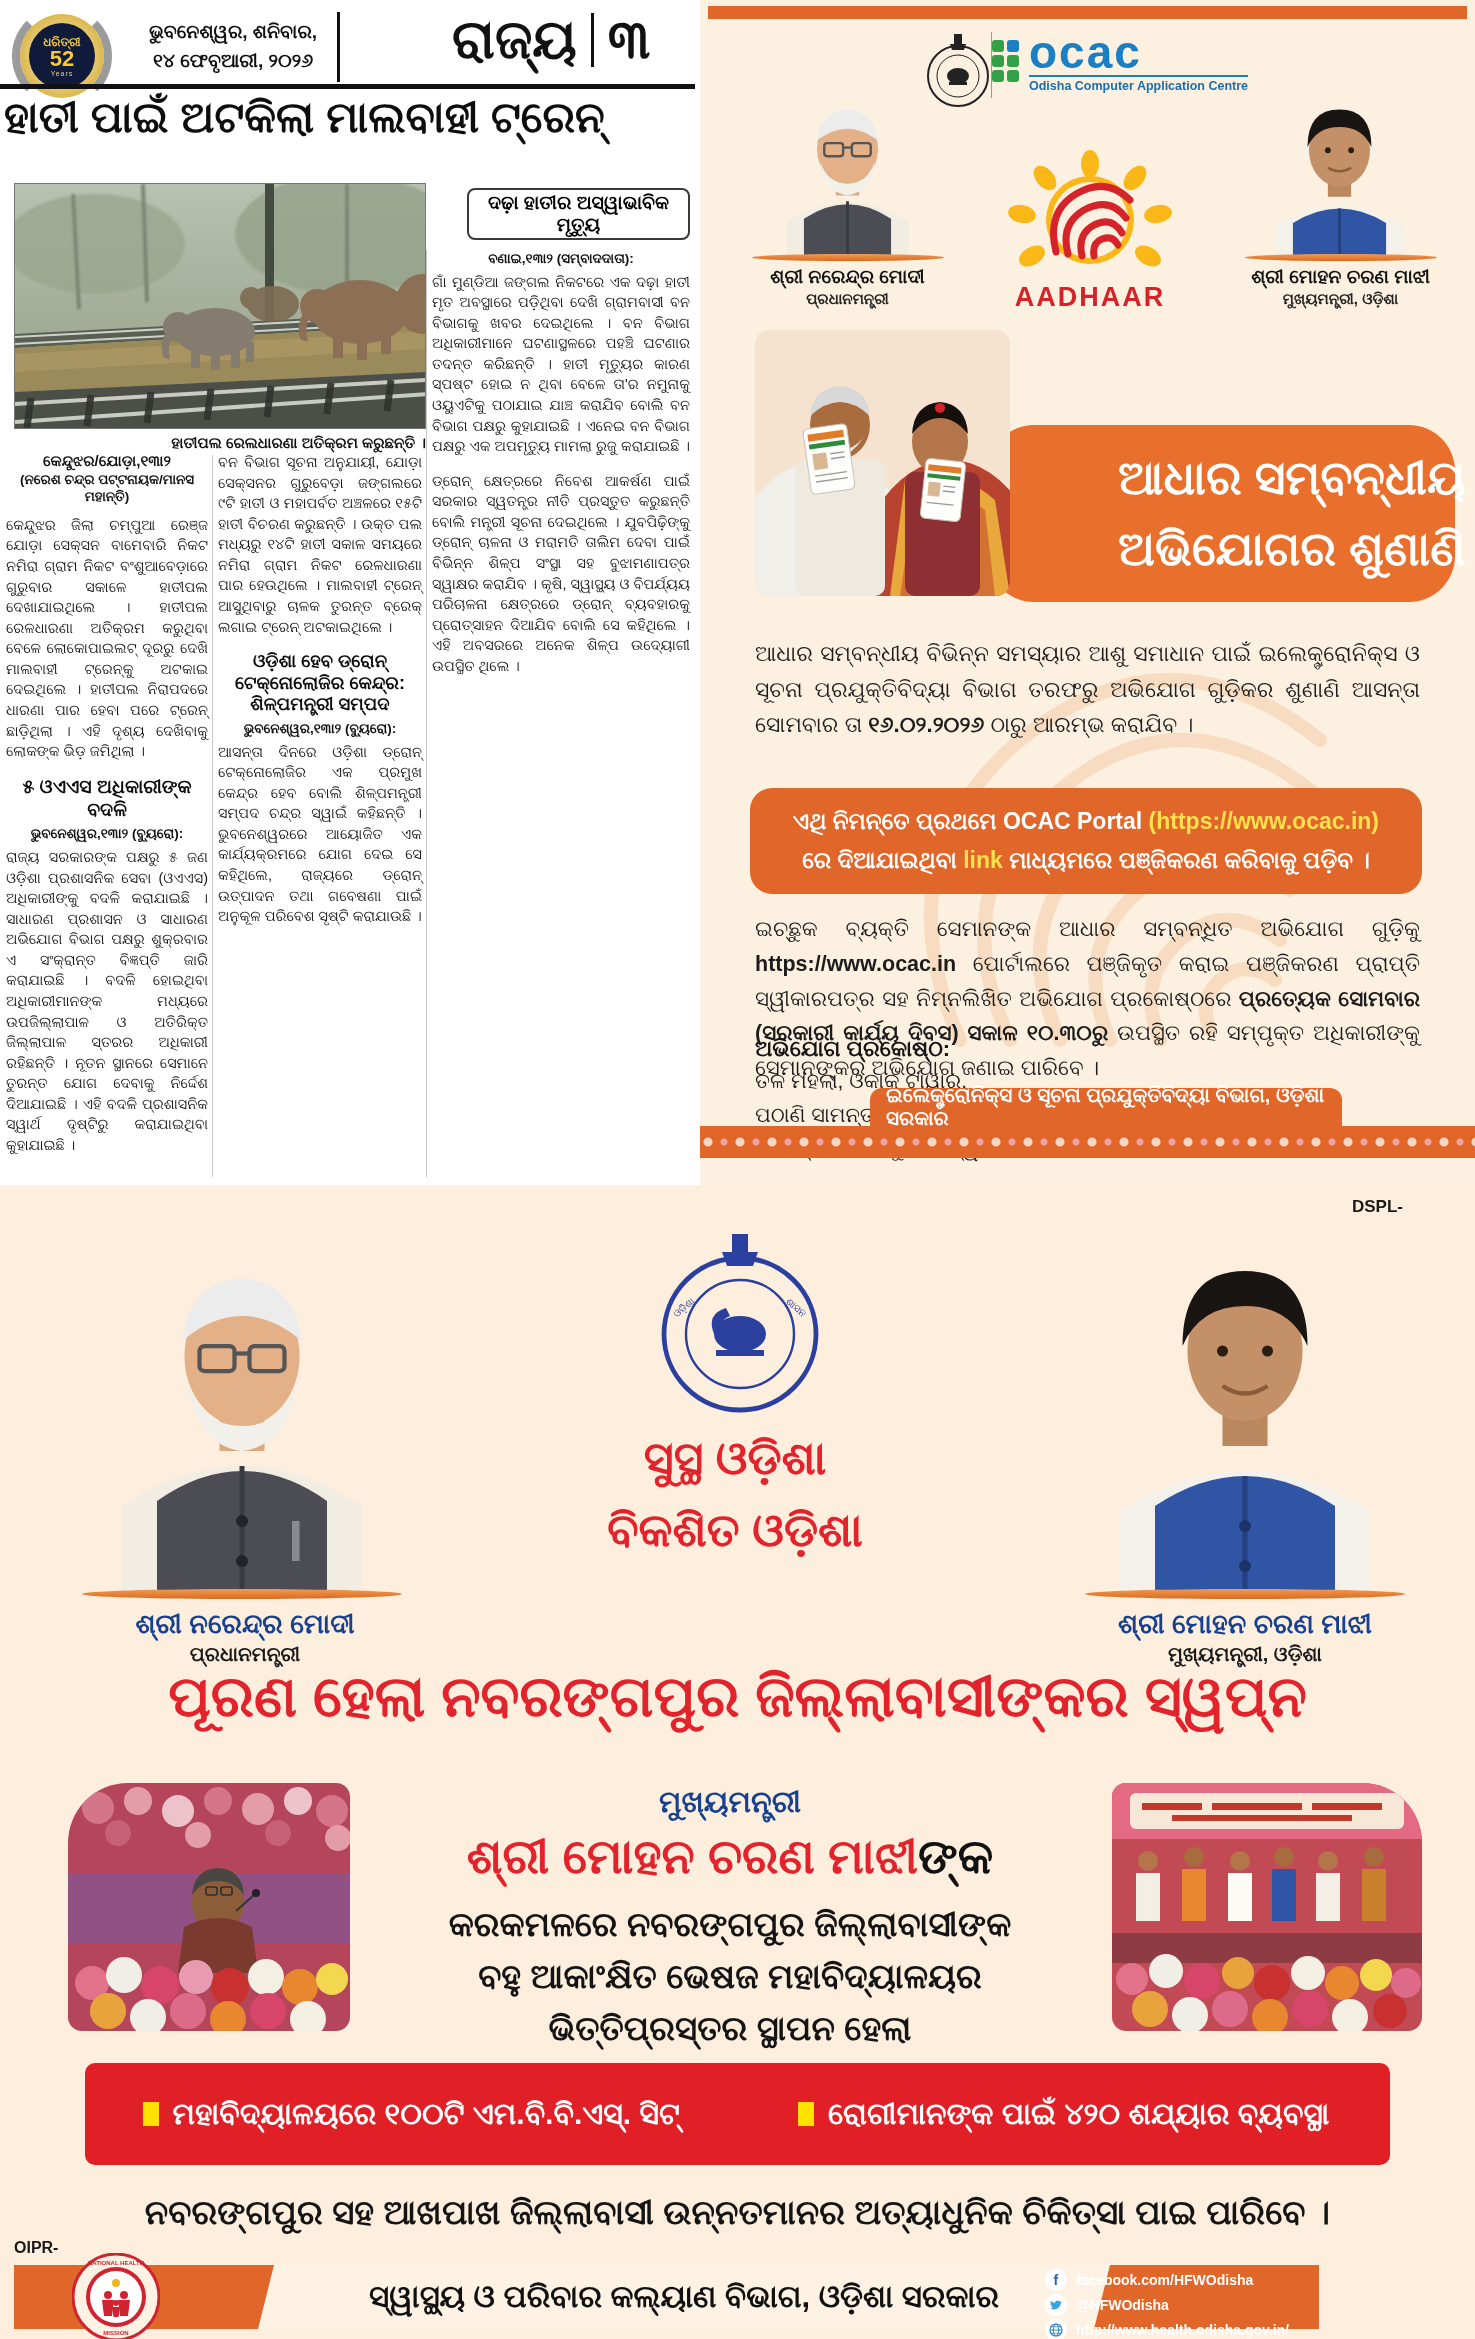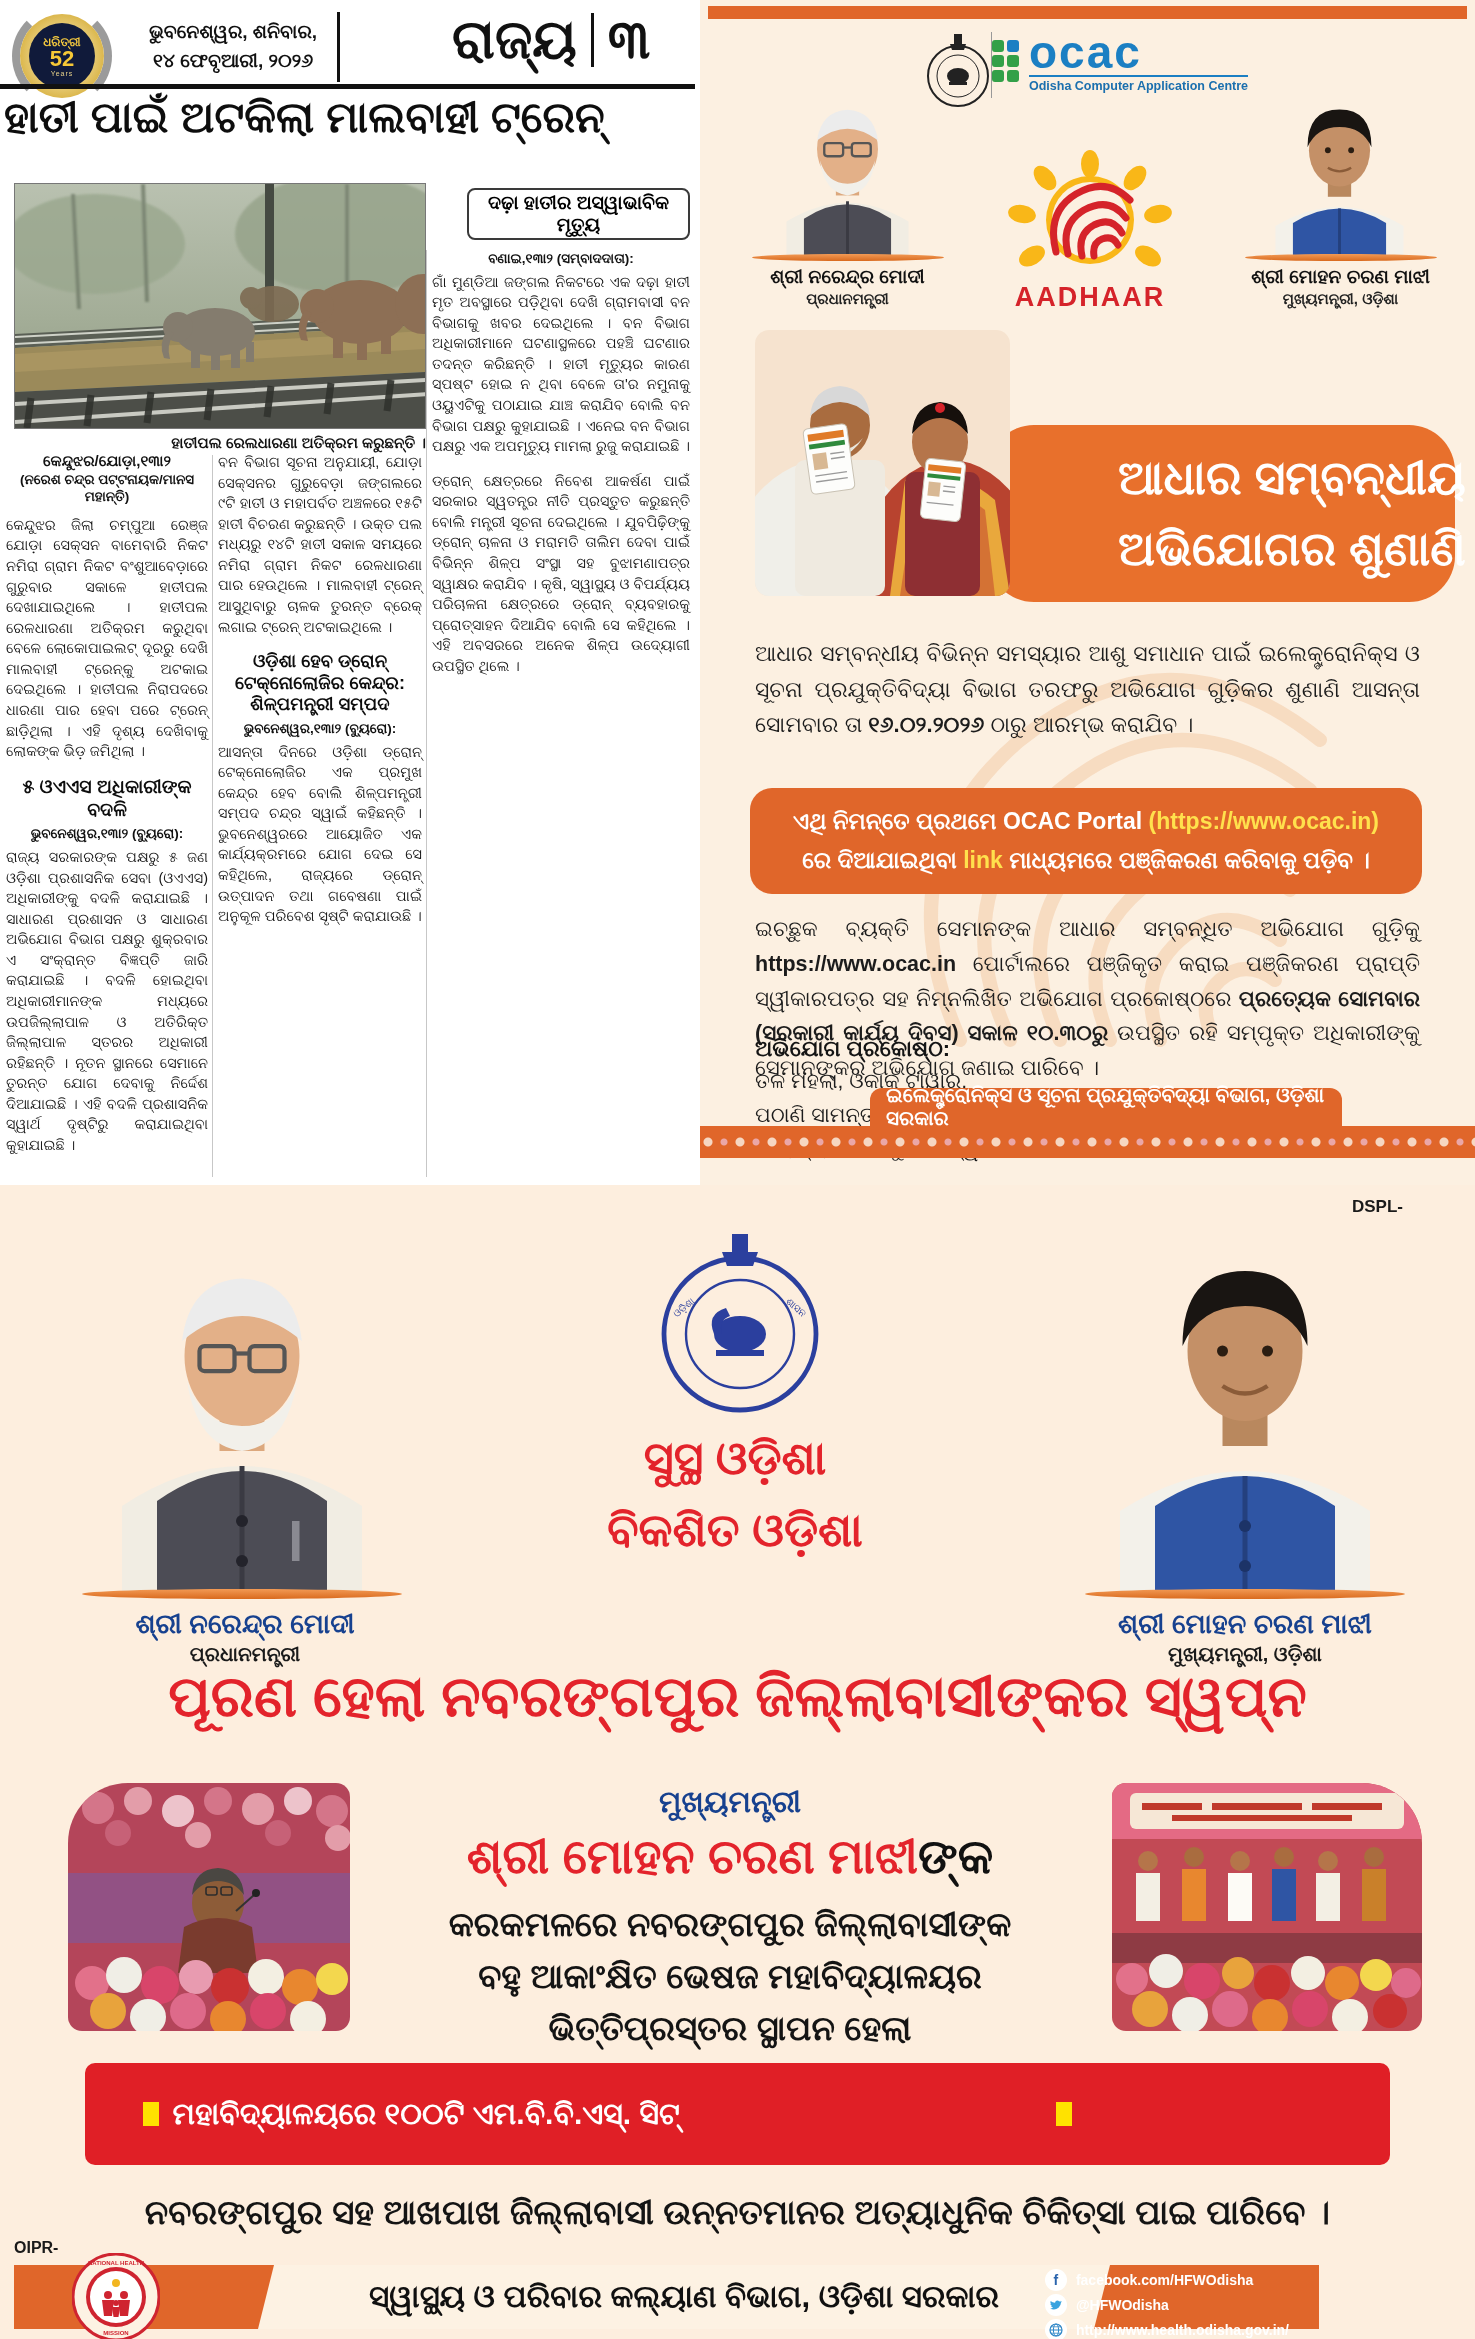"ରୋଗୀମାନଙ୍କ ପାଇଁ ୪୨୦ ଶଯ୍ୟାର ବ୍ୟବସ୍ଥା" span { html: none -> <span>ରୋଗୀମାନଙ୍କ ପାଇଁ ୪୨୦ ଶଯ୍ୟାର ବ୍ୟବସ୍ଥା</span> }
